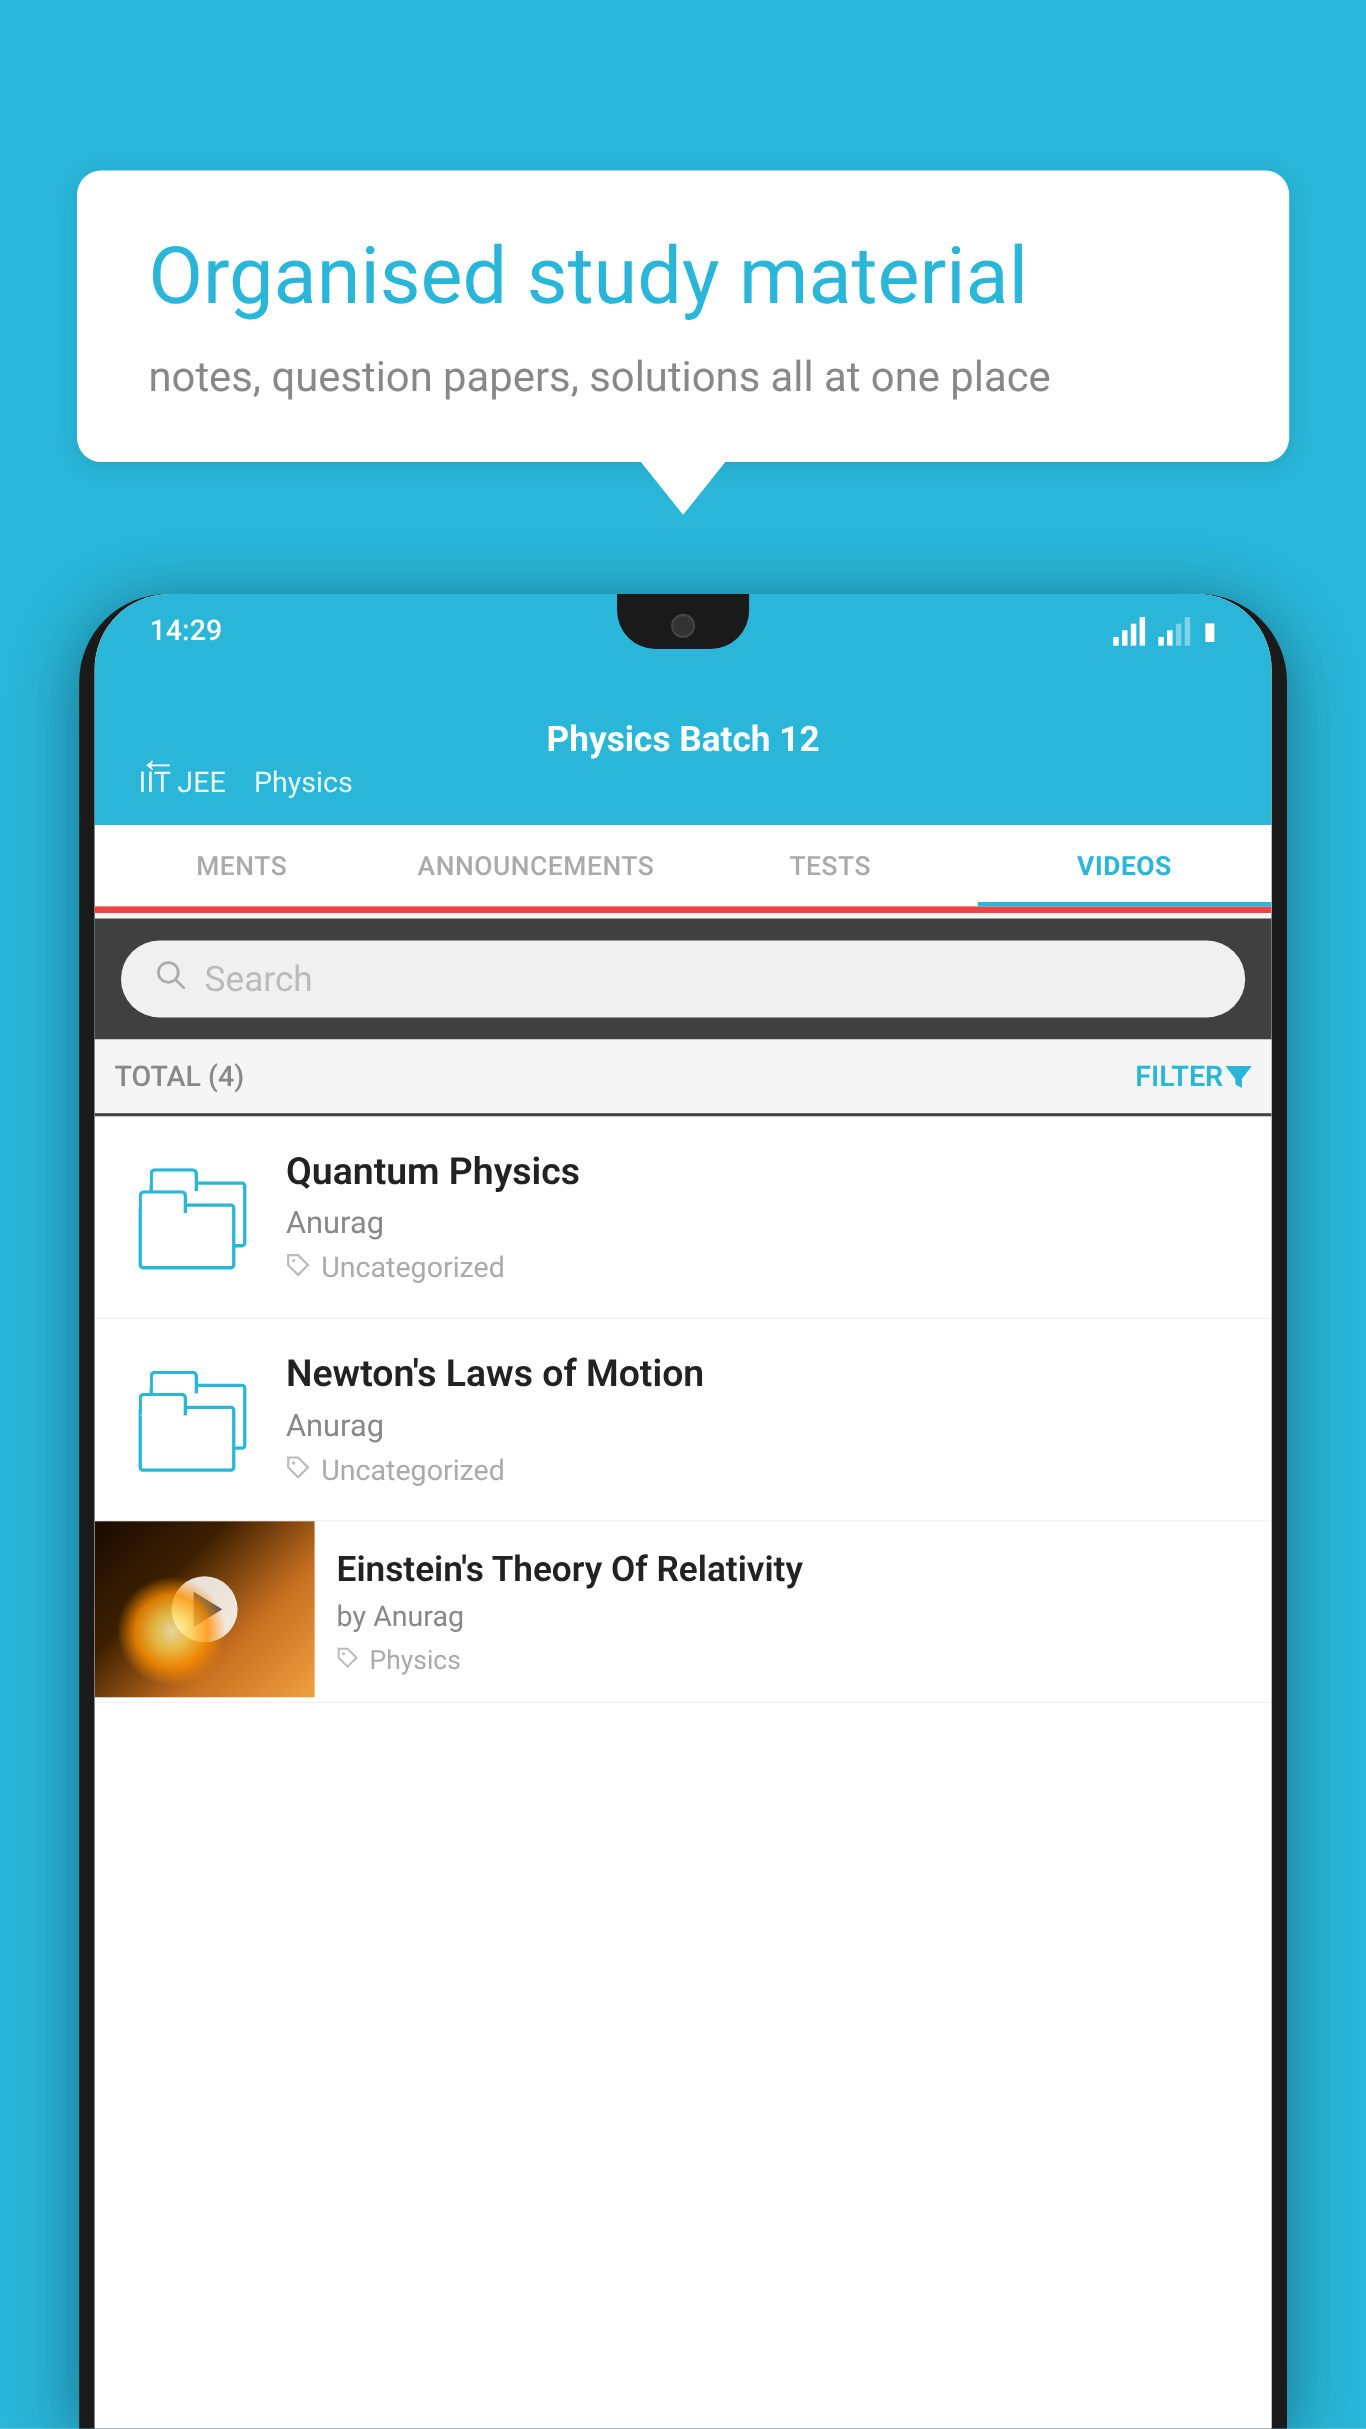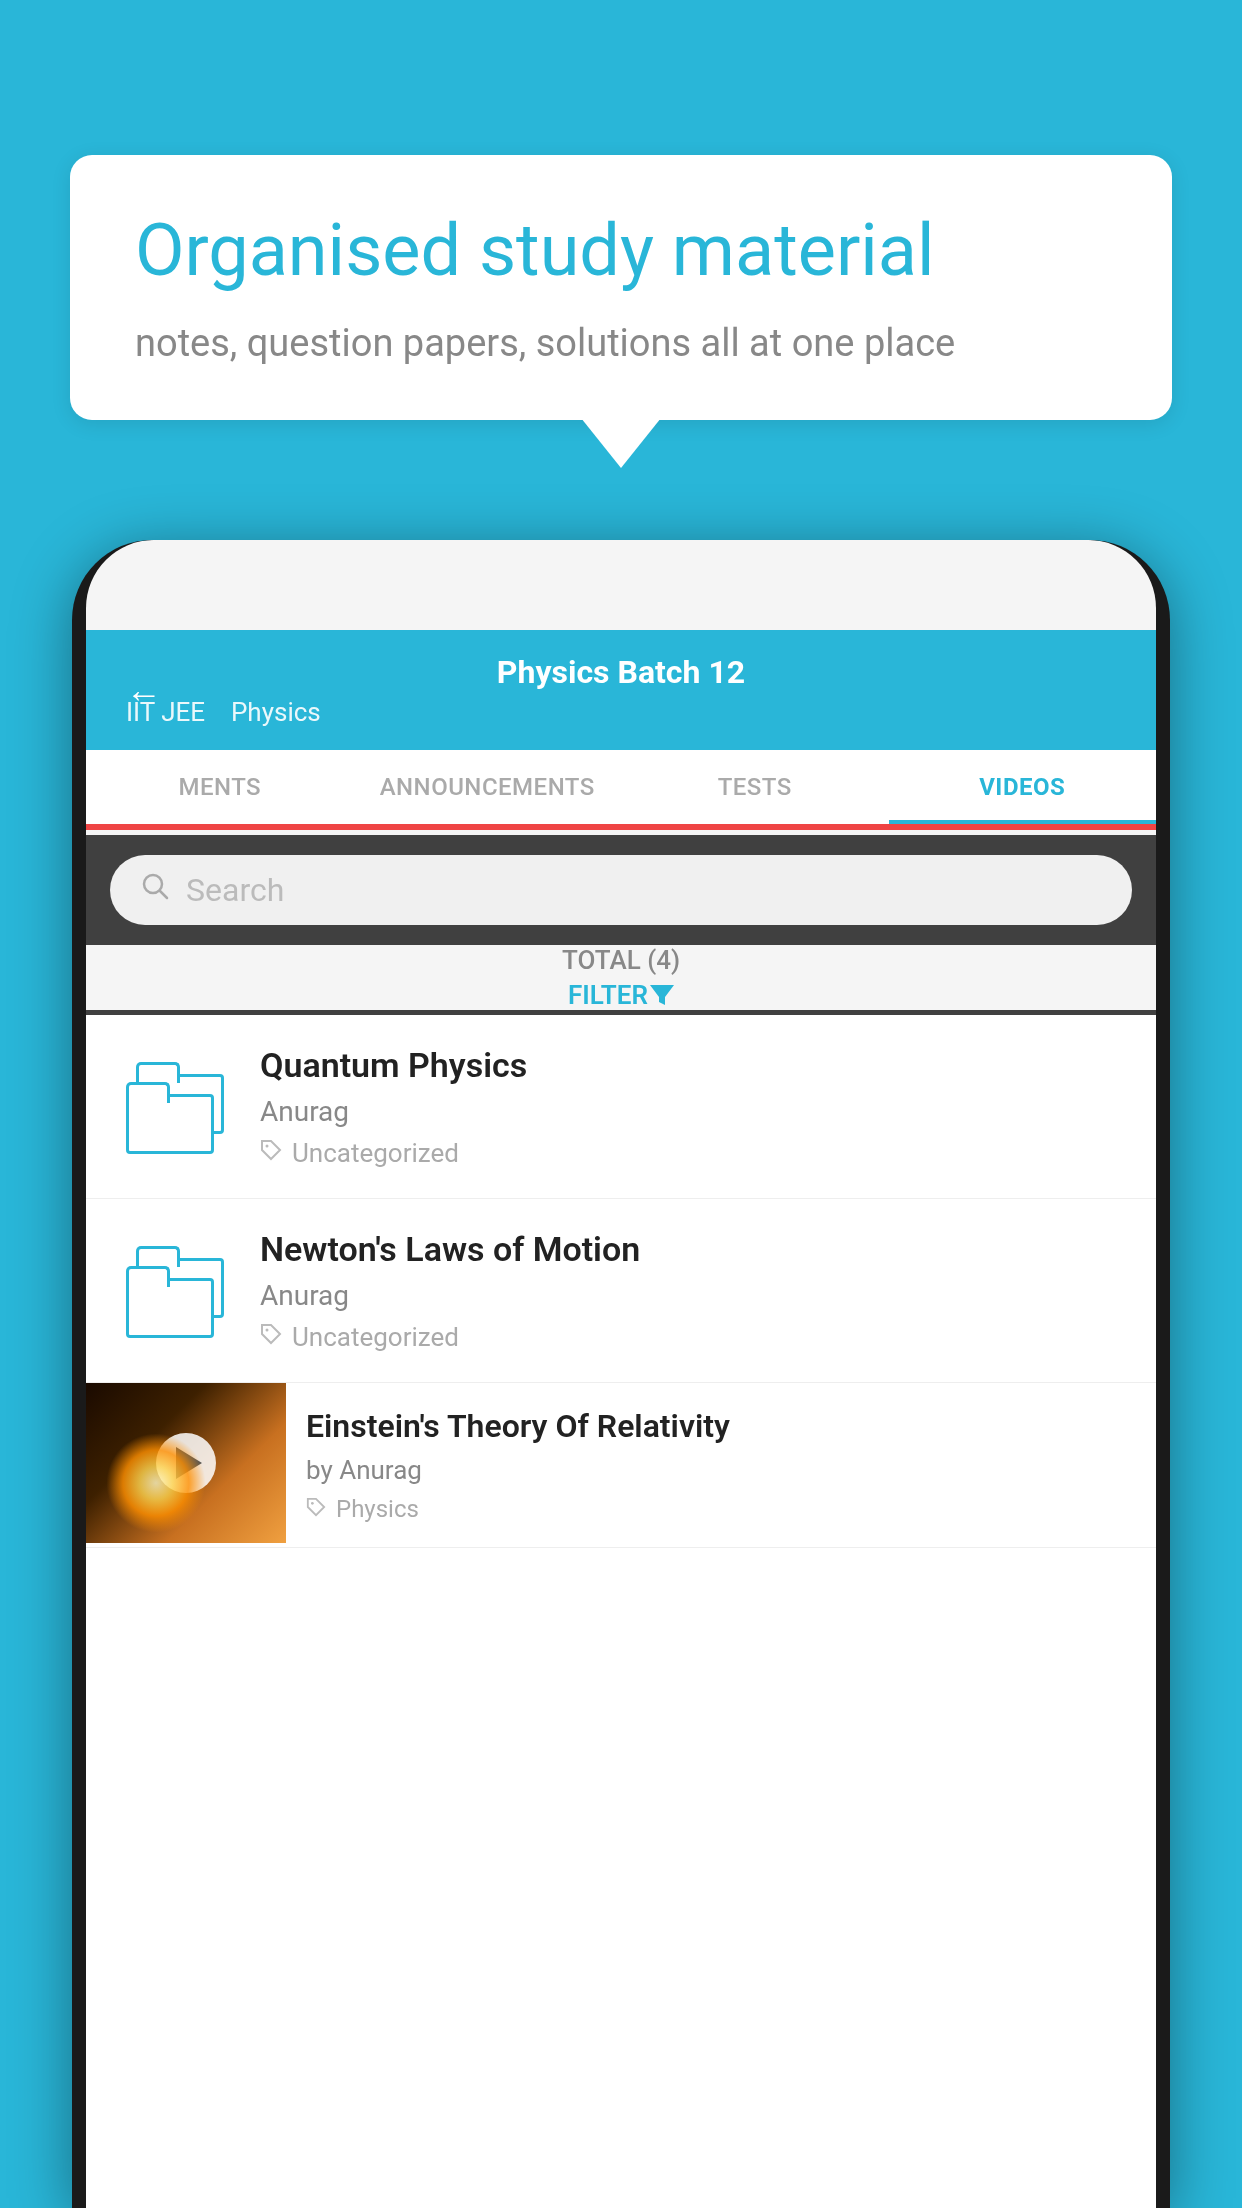"14:29" div.notch-area { html: none -> <div> <div> <span>14:29</span> <div> <div> <div></div> <div></div> <div></div> <div></div> </div> <div> <div></div> <div></div> <div></div> <div></div> </div> <span>▮</span> </div> </div> <div> <div></div> </div> </div> }
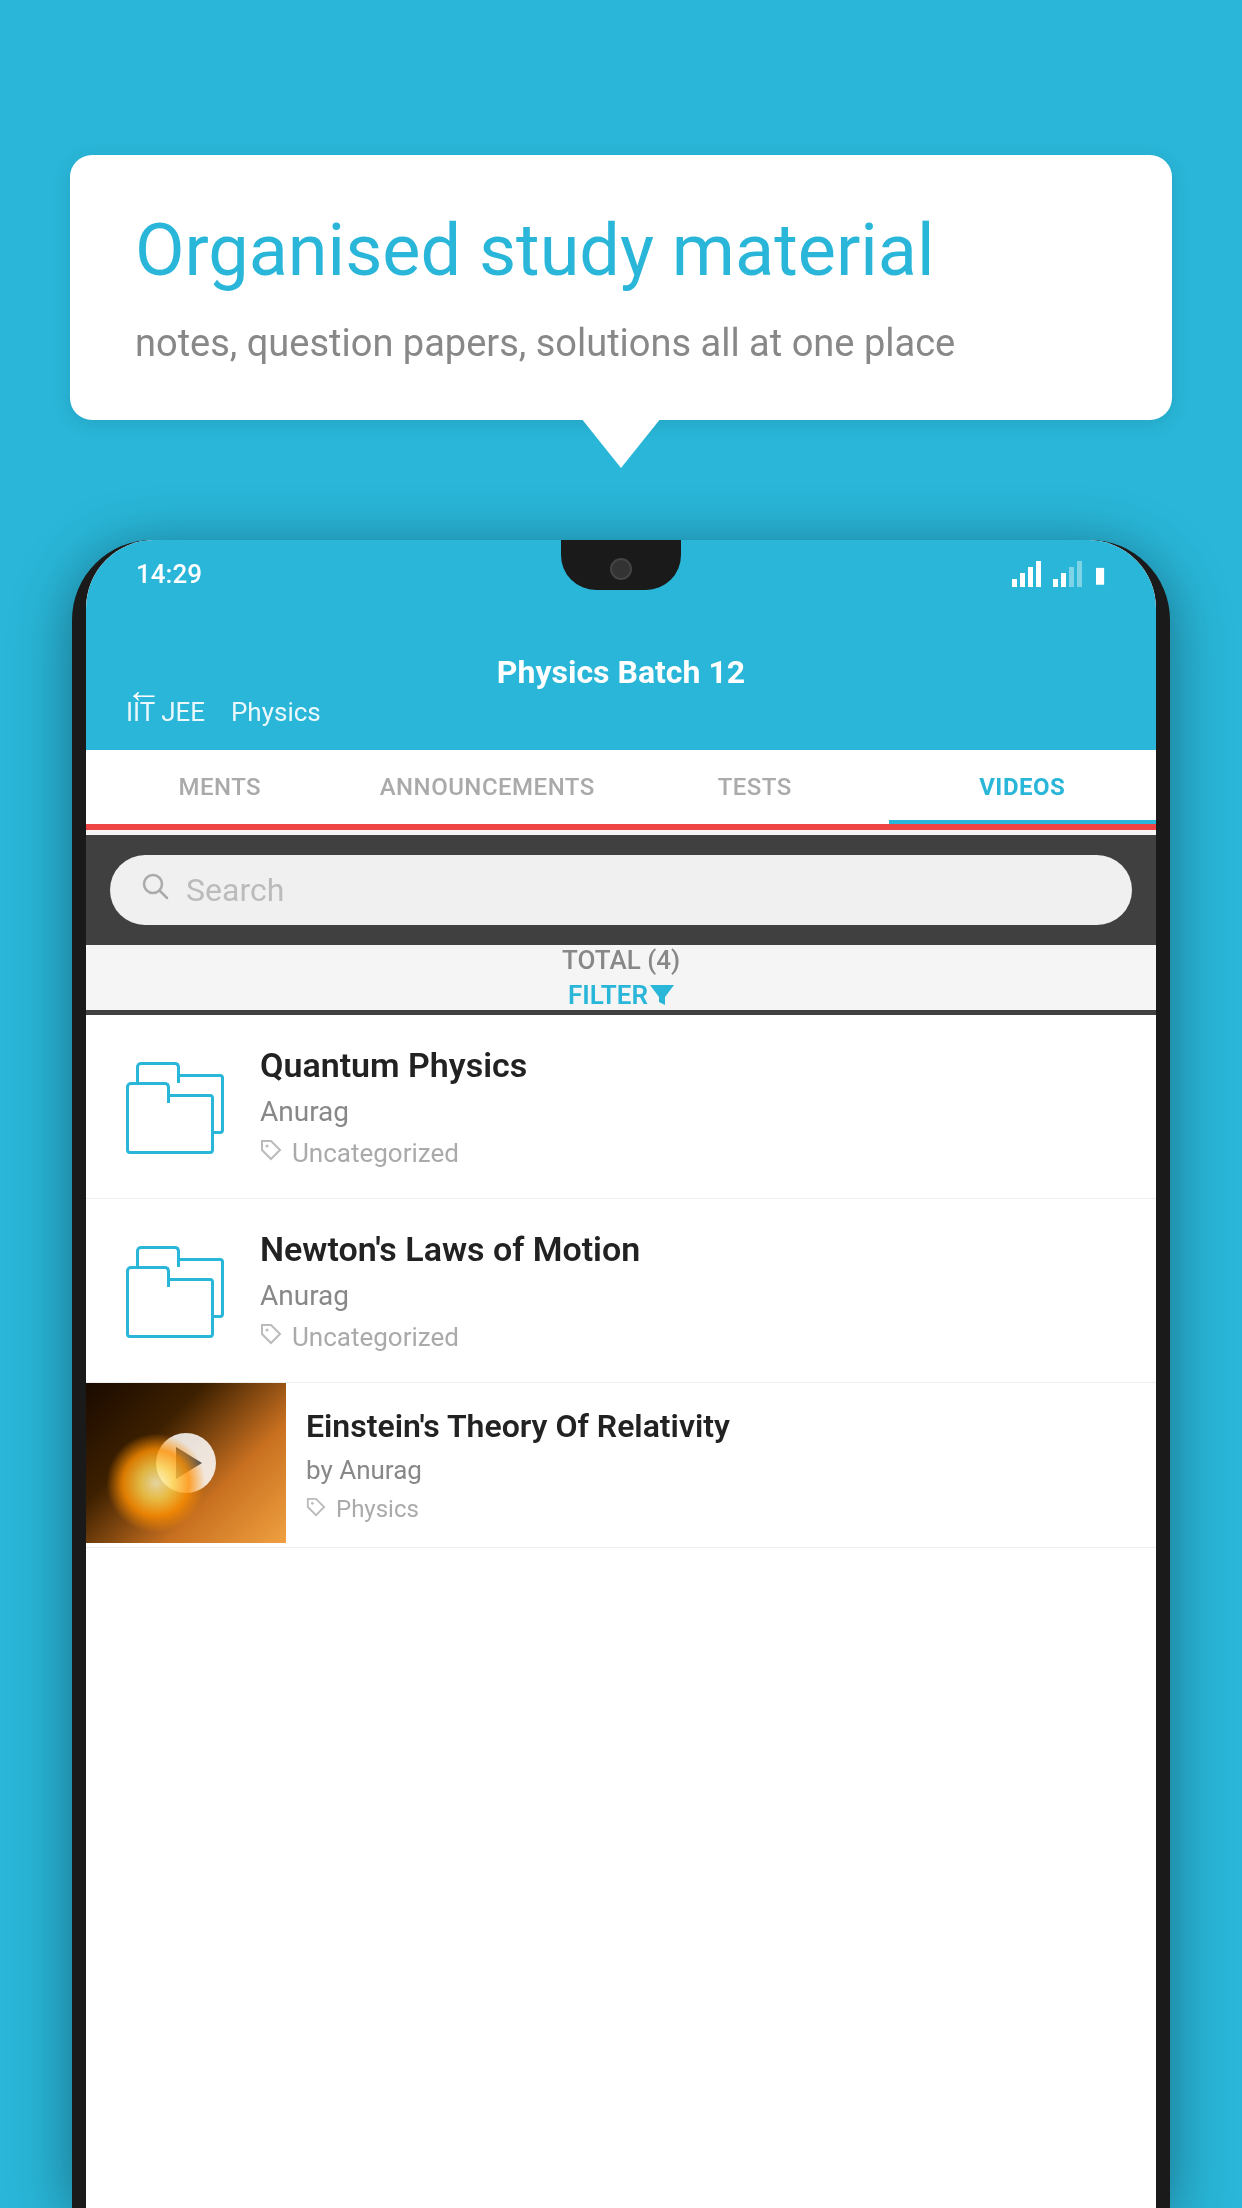"TOTAL (4)" .filter-row { border-bottom: 5px solid #404040 -> 3px solid #404040; flex-direction: column -> none }
